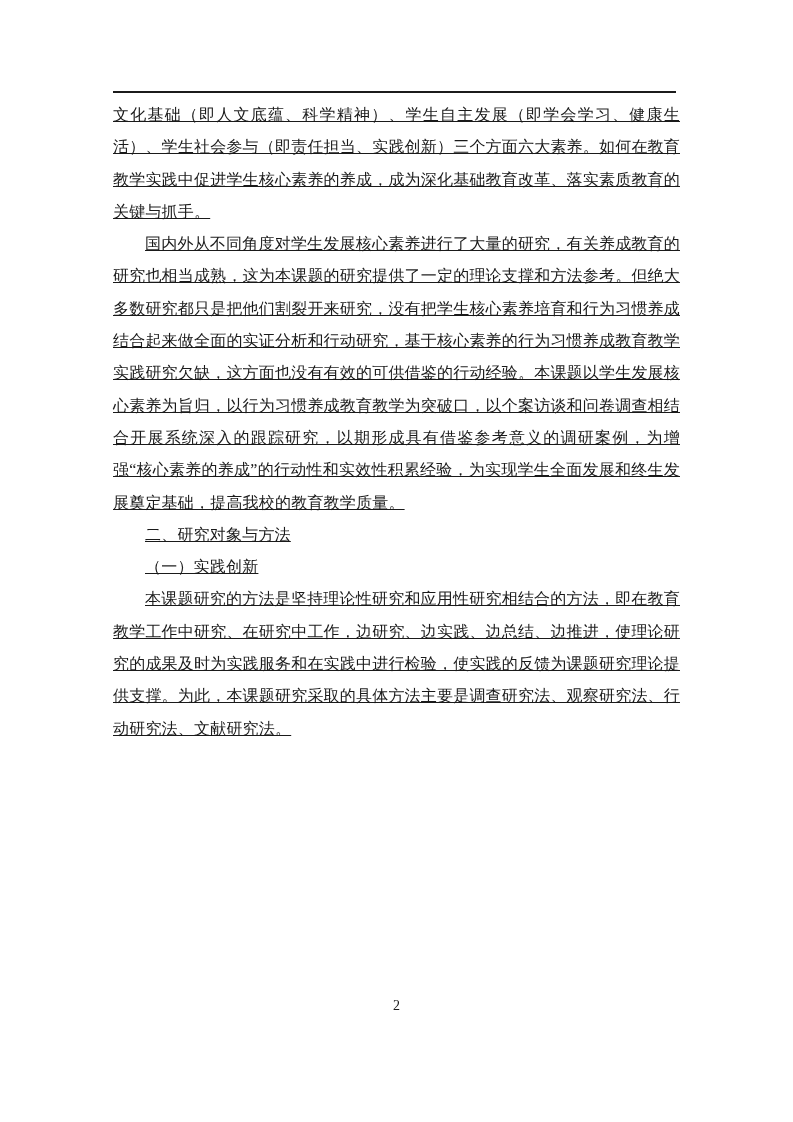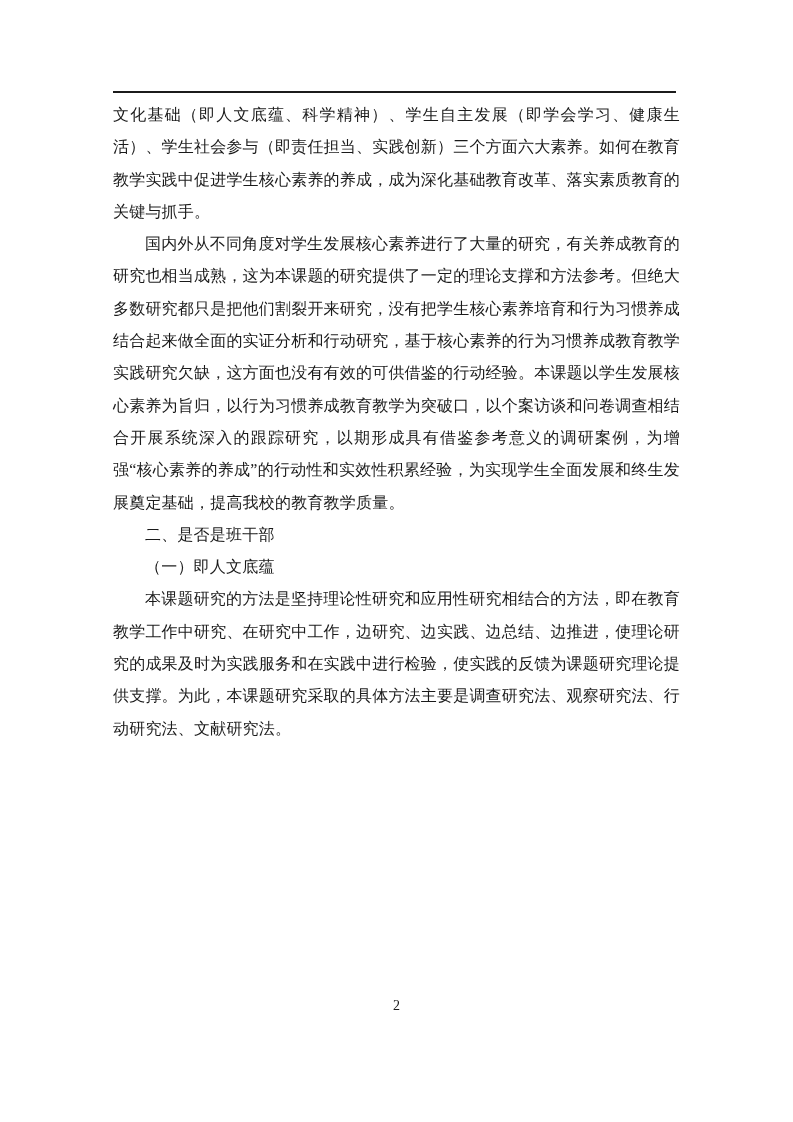"文化基础（即人文底蕴、科学精神）、学生自主发展（即学会学习、健康生活）、学生社会" .doc-body p, .doc-body h2, .doc-body h3 { text-decoration: none -> underline }
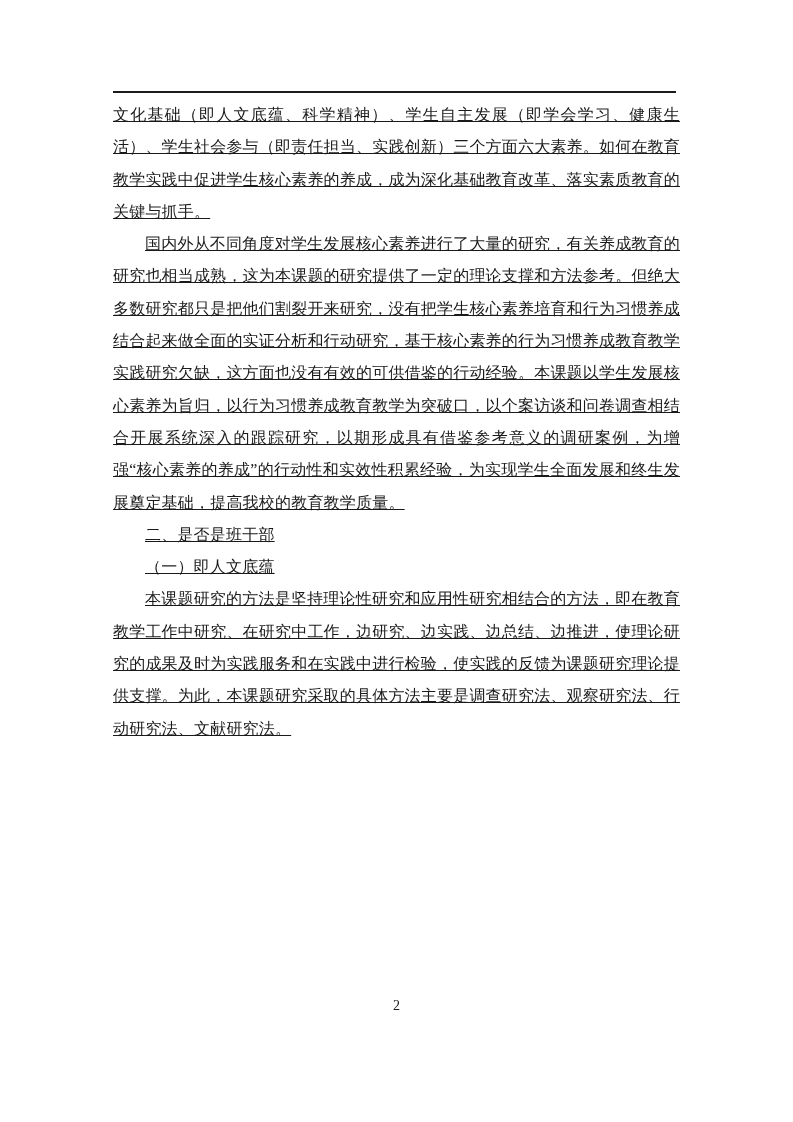"二、是否是班干部" h2.section-heading { text: 是否是班干部 -> 研究对象与方法 }
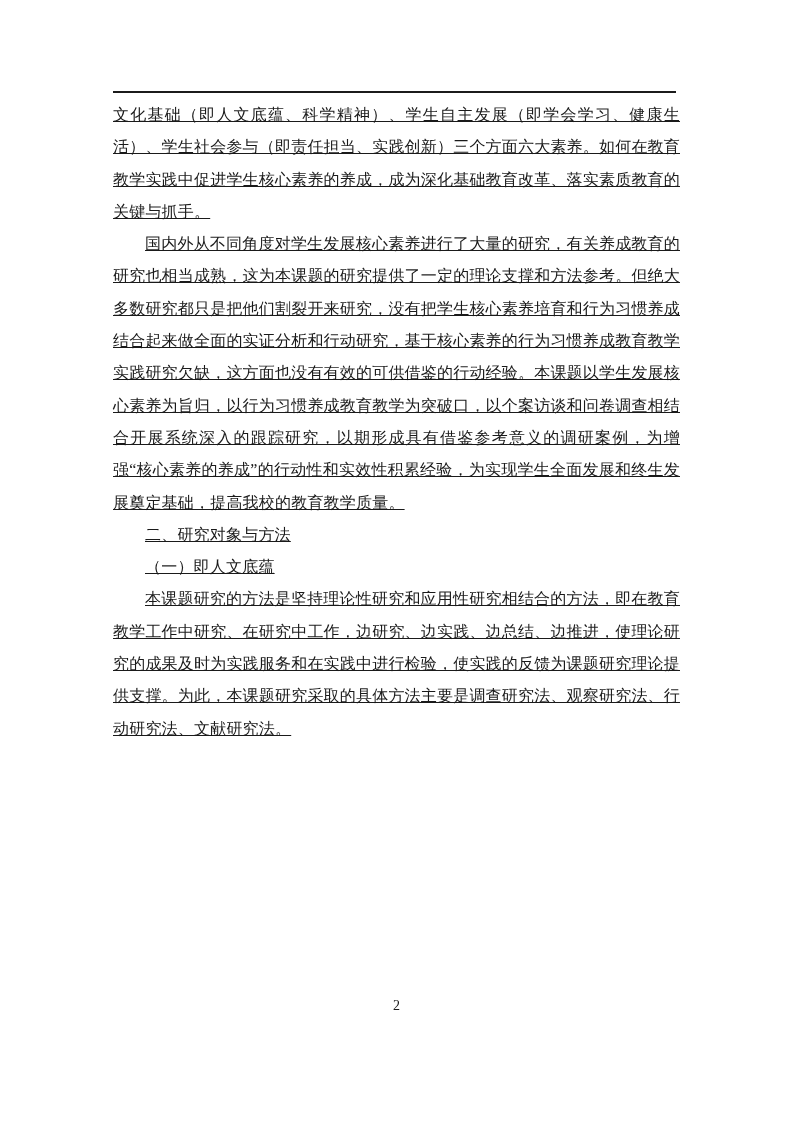"（一）即人文底蕴" h3.subsection-heading { text: 即人文底蕴 -> 实践创新 }
